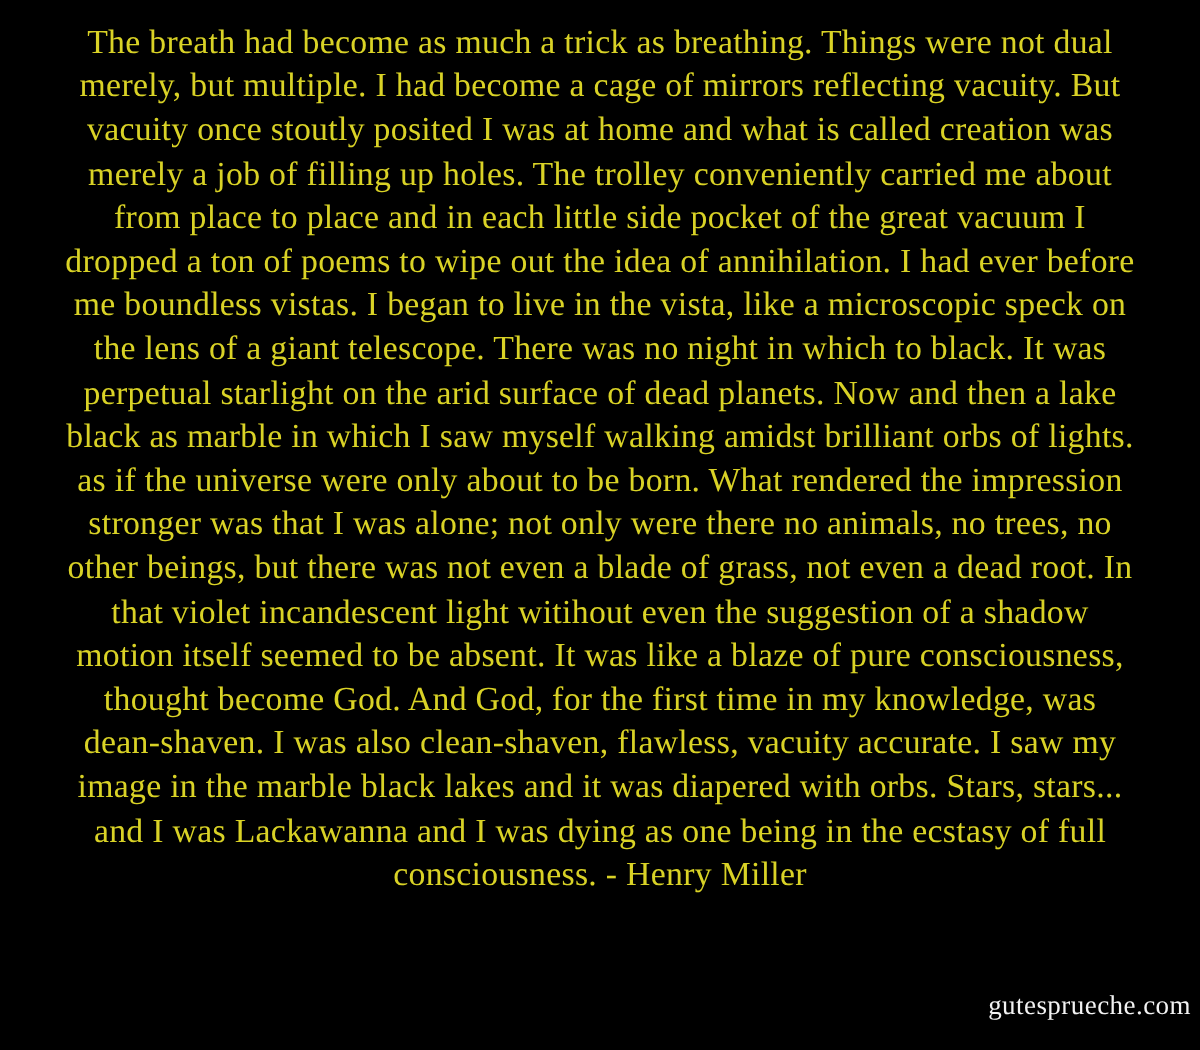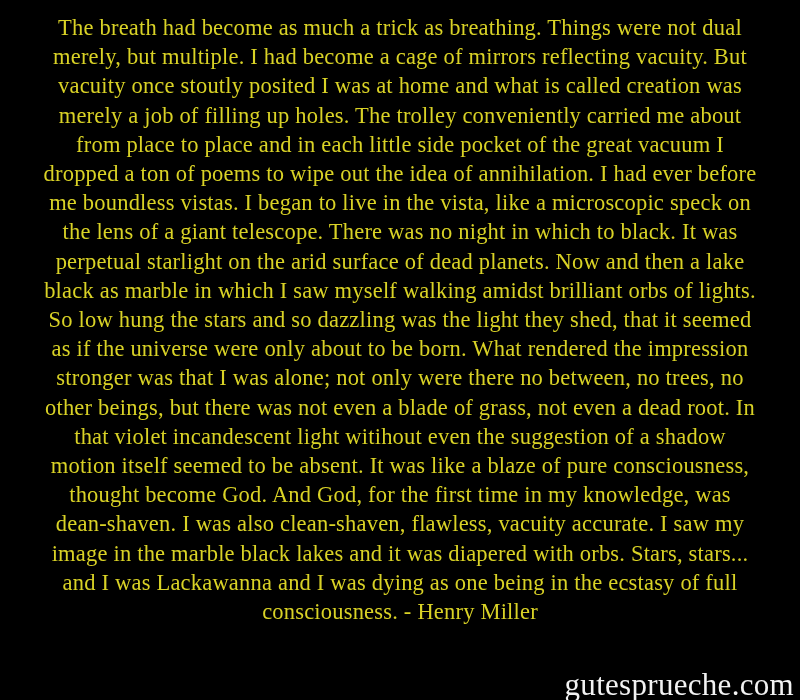"So low hung the stars" div.quote-line { html: <div>So low hung the stars and so dazzling was the light they shed, that it seemed</div> -> none }
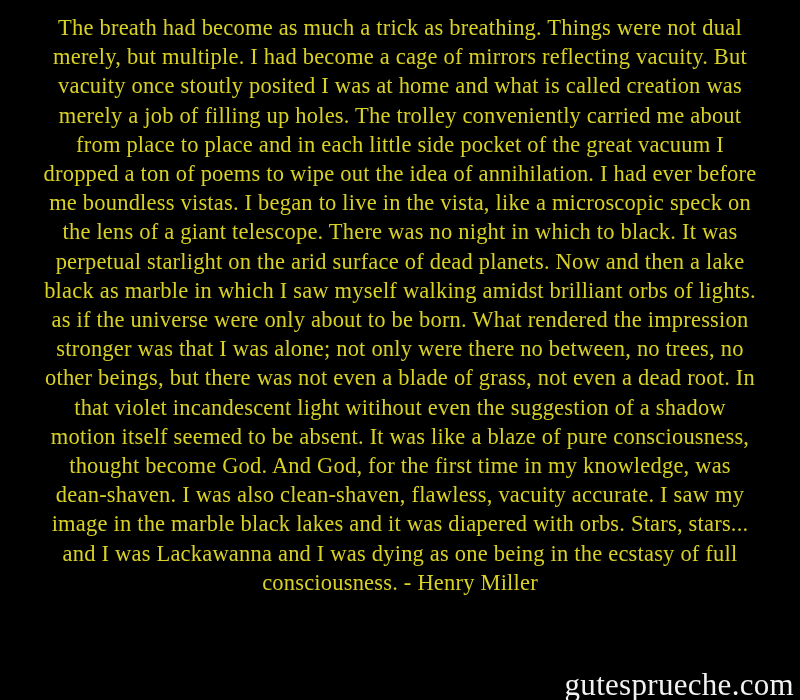"stronger was that I was" div.quote-line { text: between -> animals }
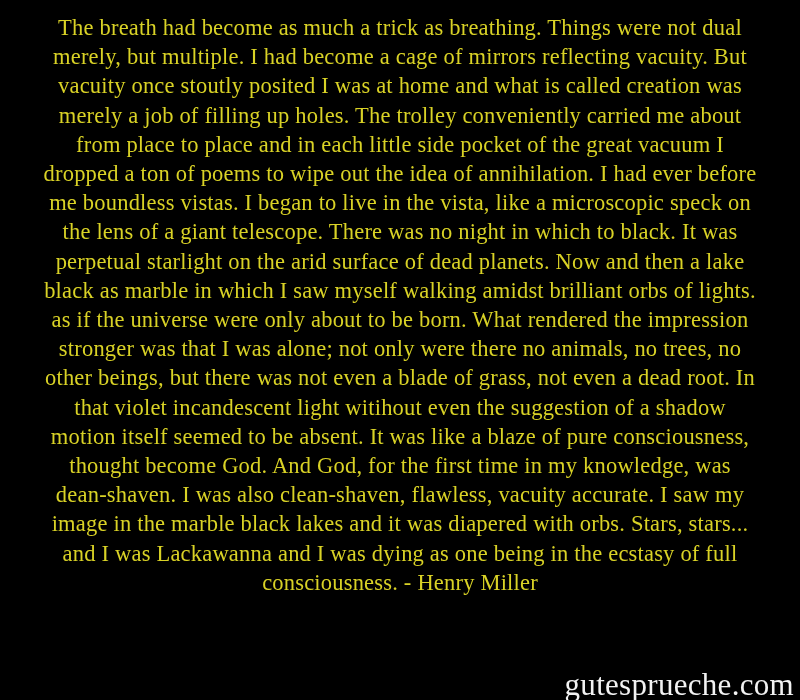"gutesprueche.com" .watermark { bottom: 1px -> 16px; font-size: 31px -> 18px }
